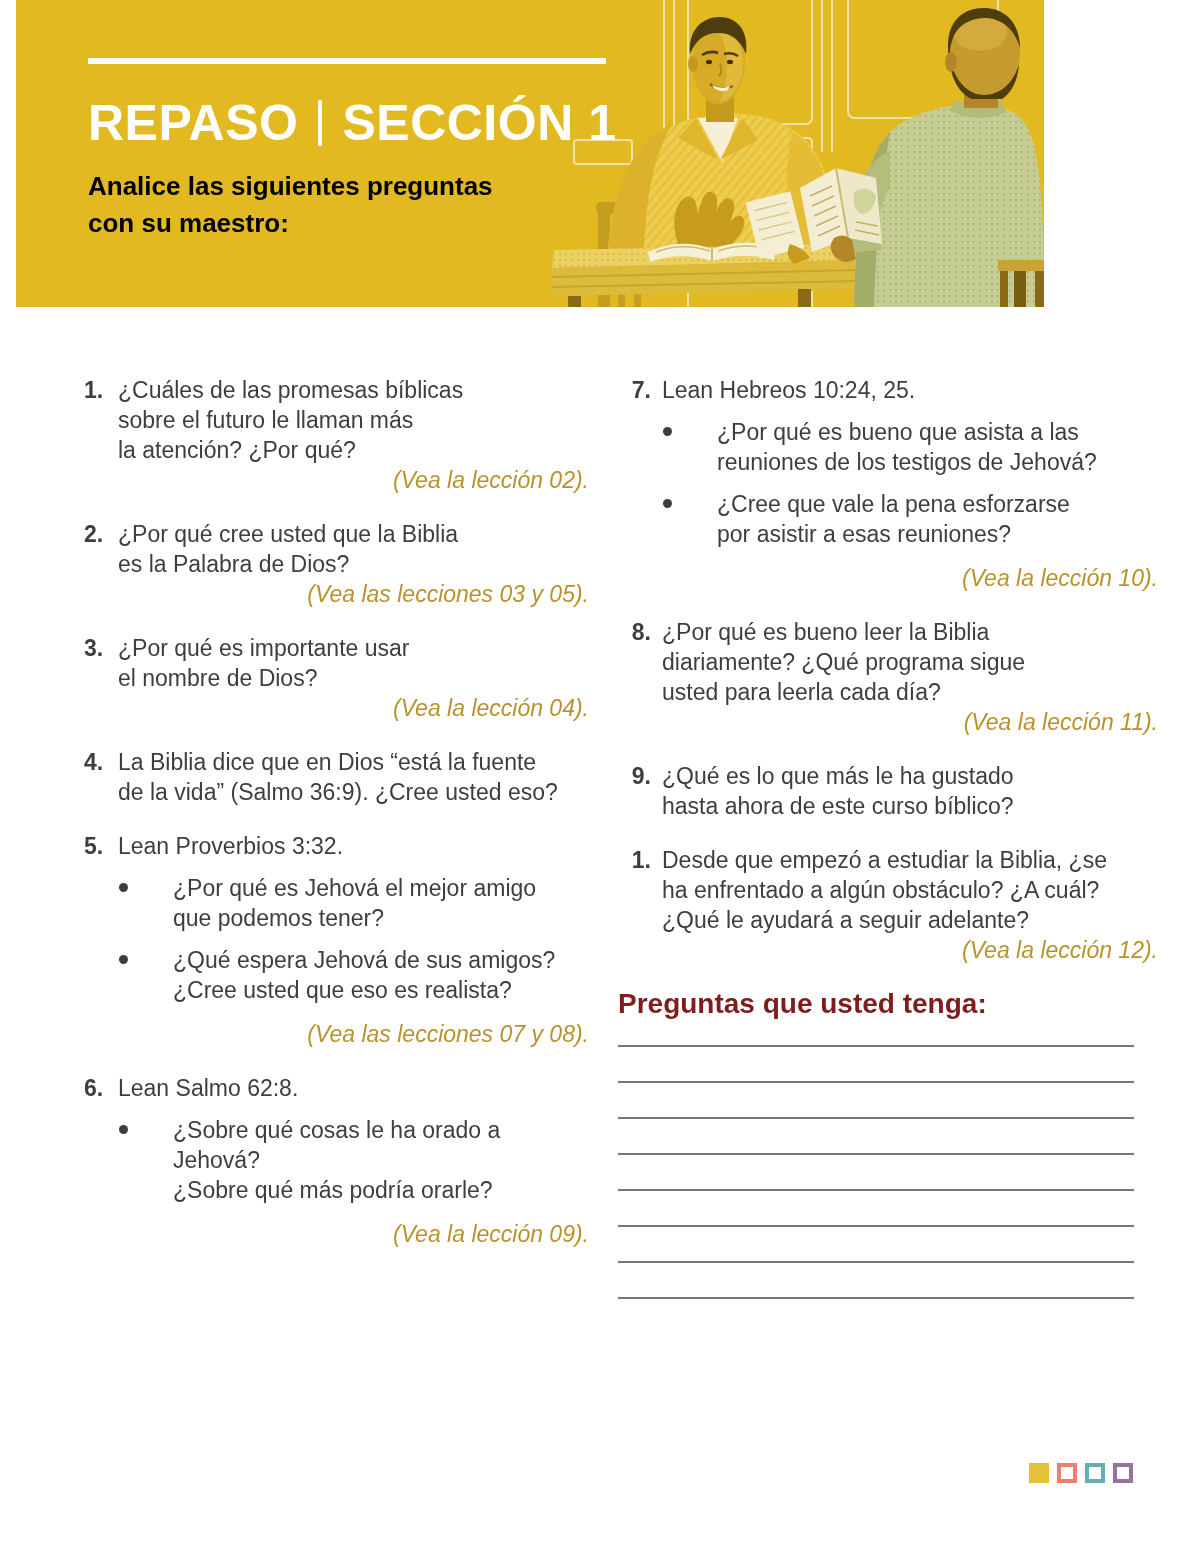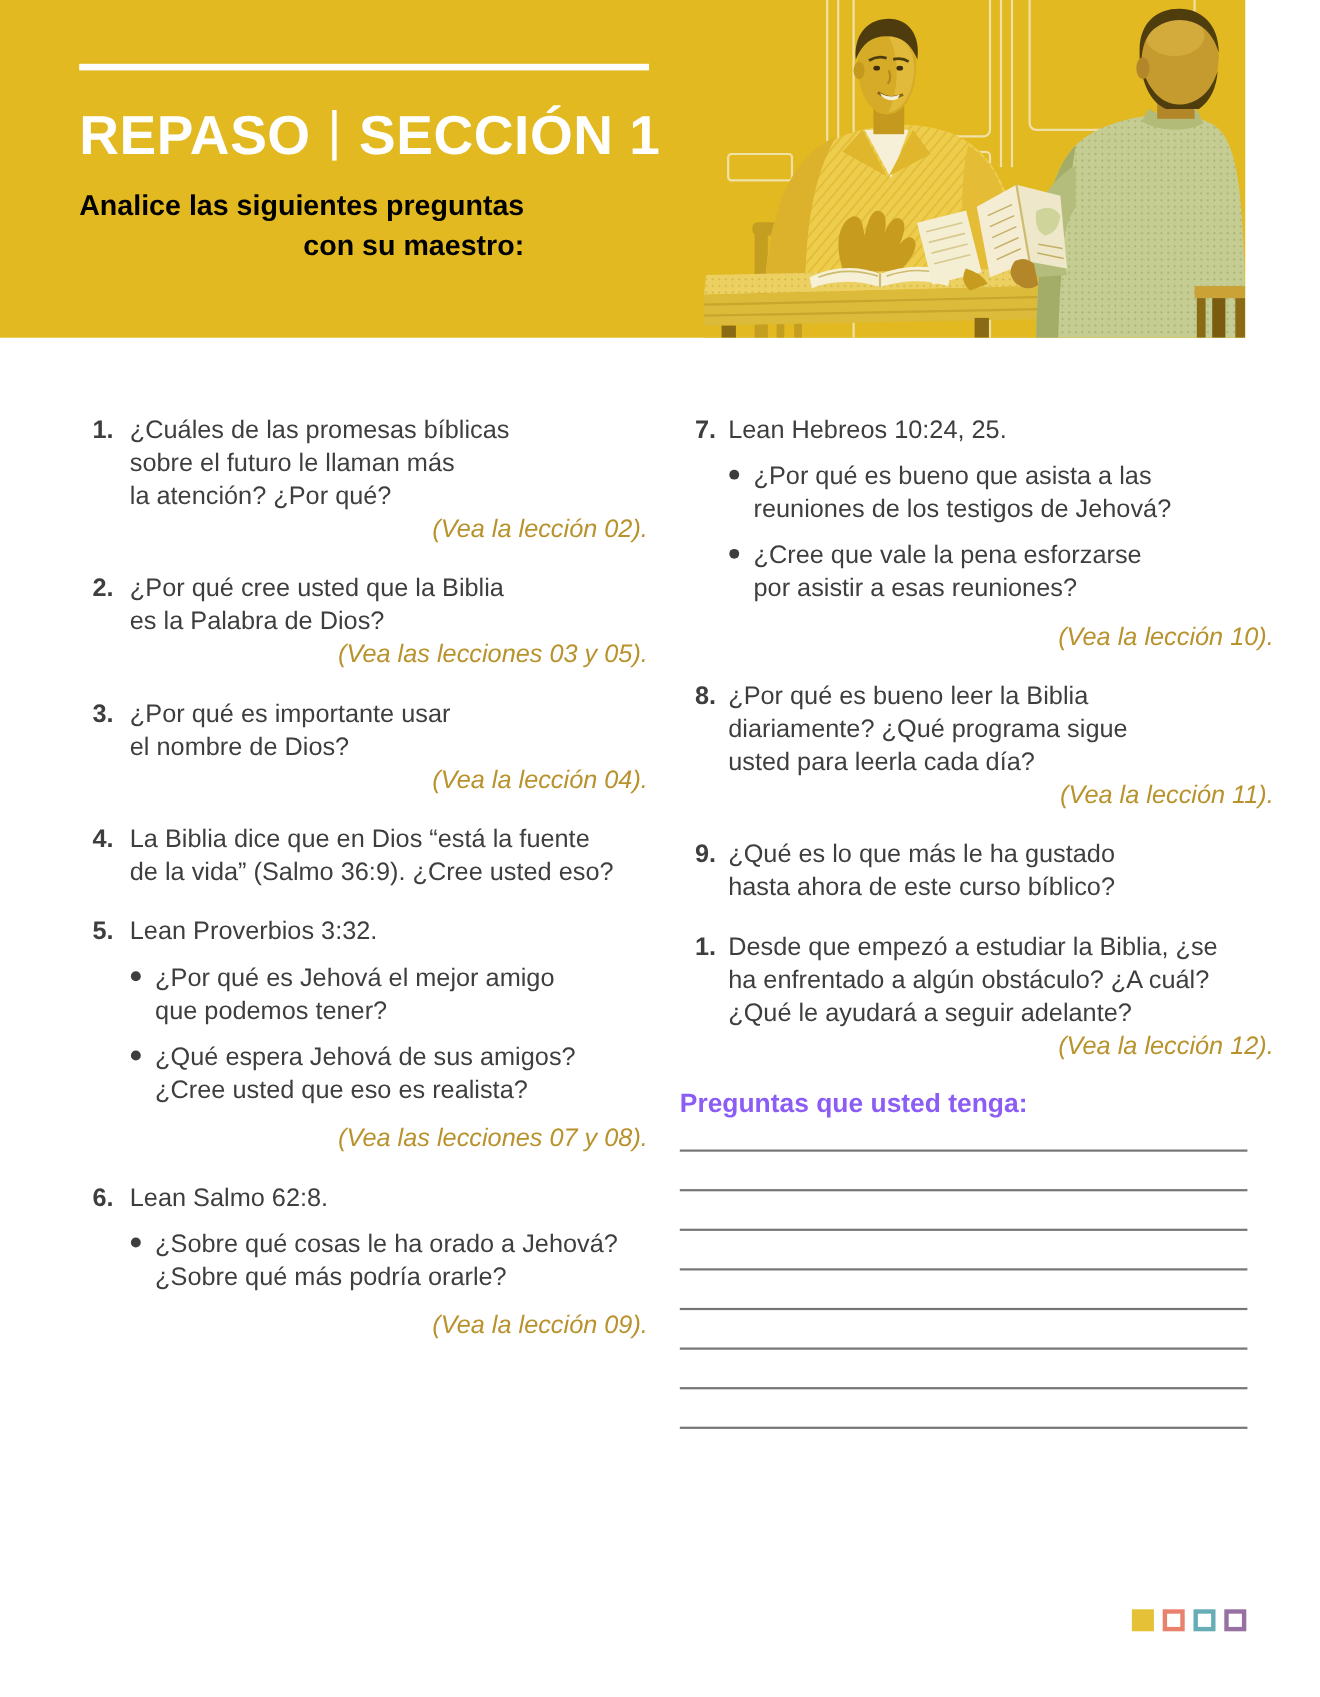"REPASO" .banner { left: 0 -> 16px; text-align: right -> none; width: 1132px -> 1028px }
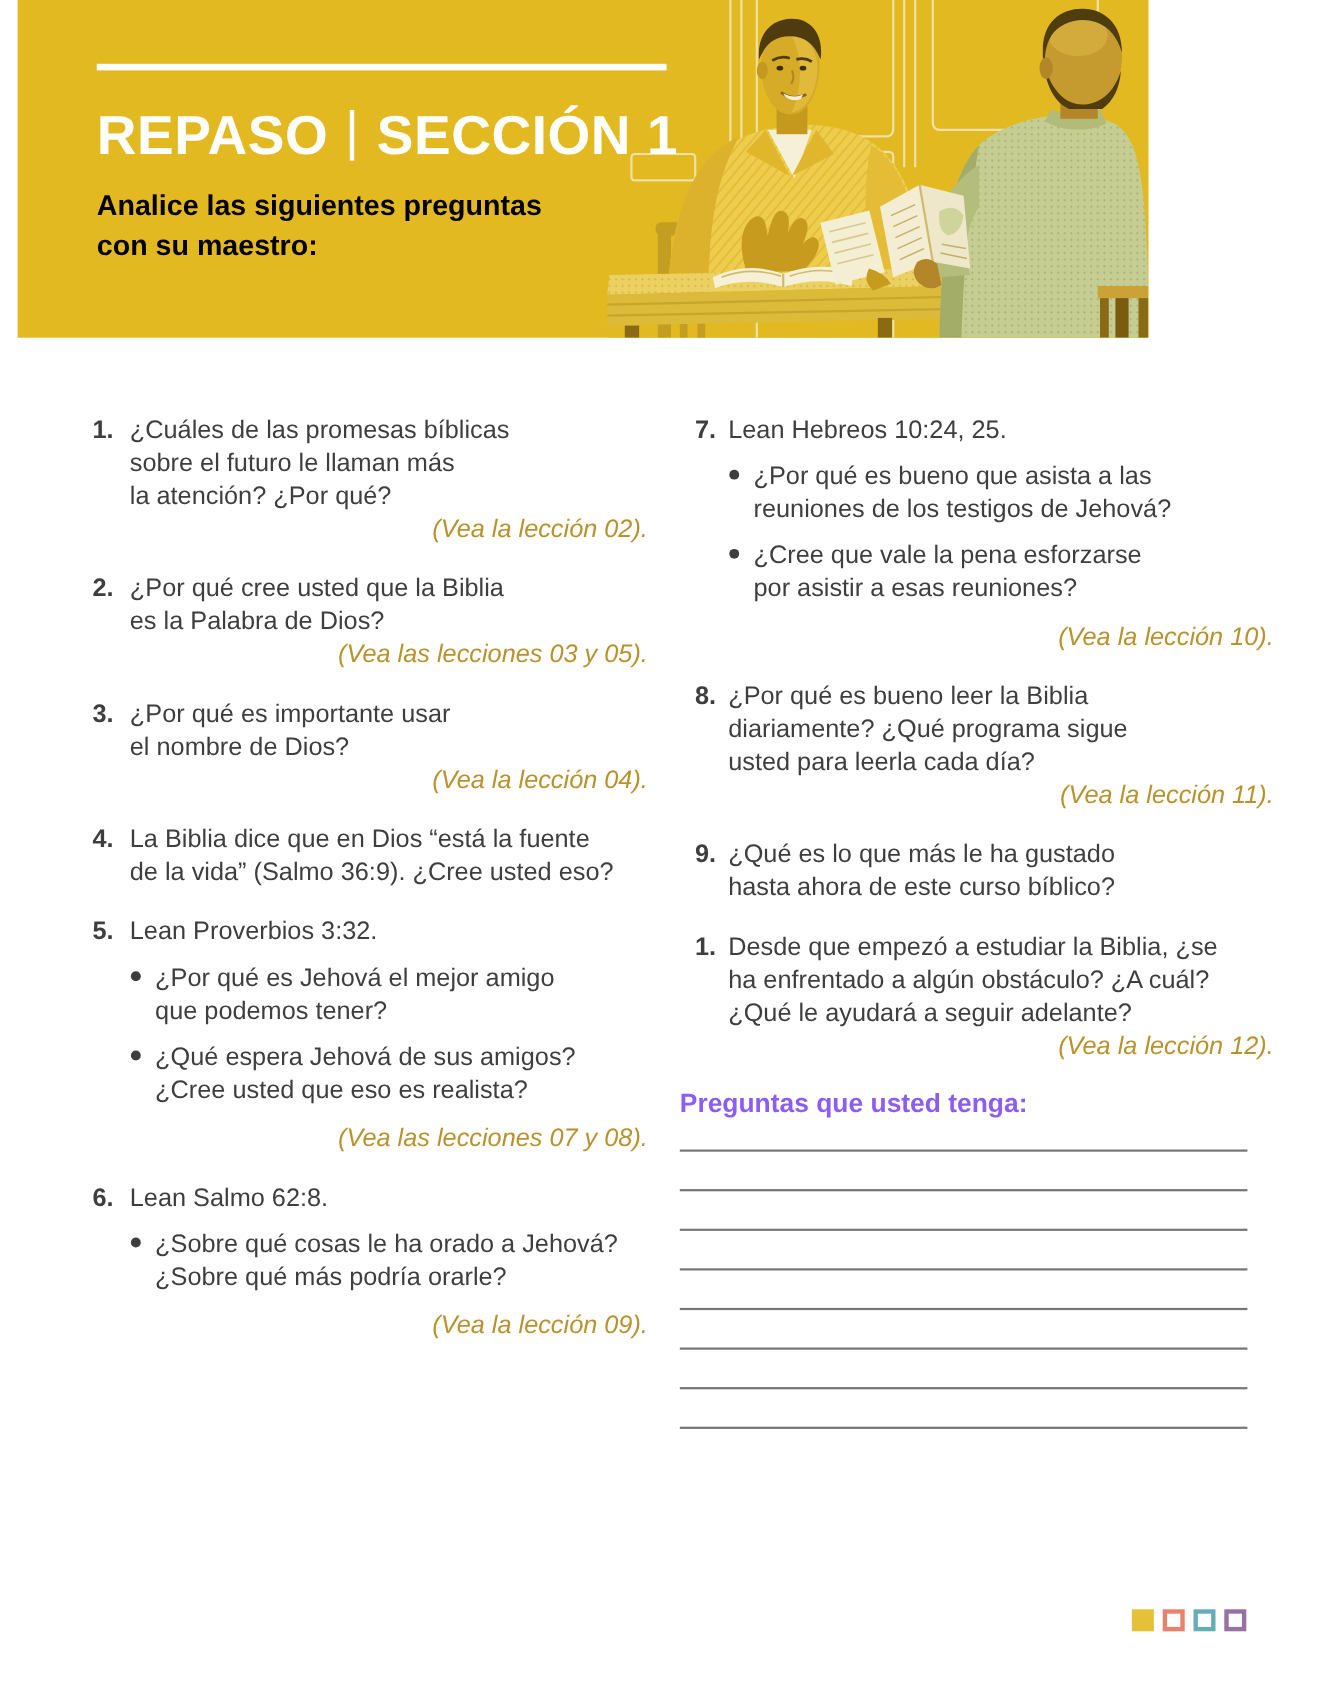"¿Por qué es bueno que" .brow { gap: none -> 32px }
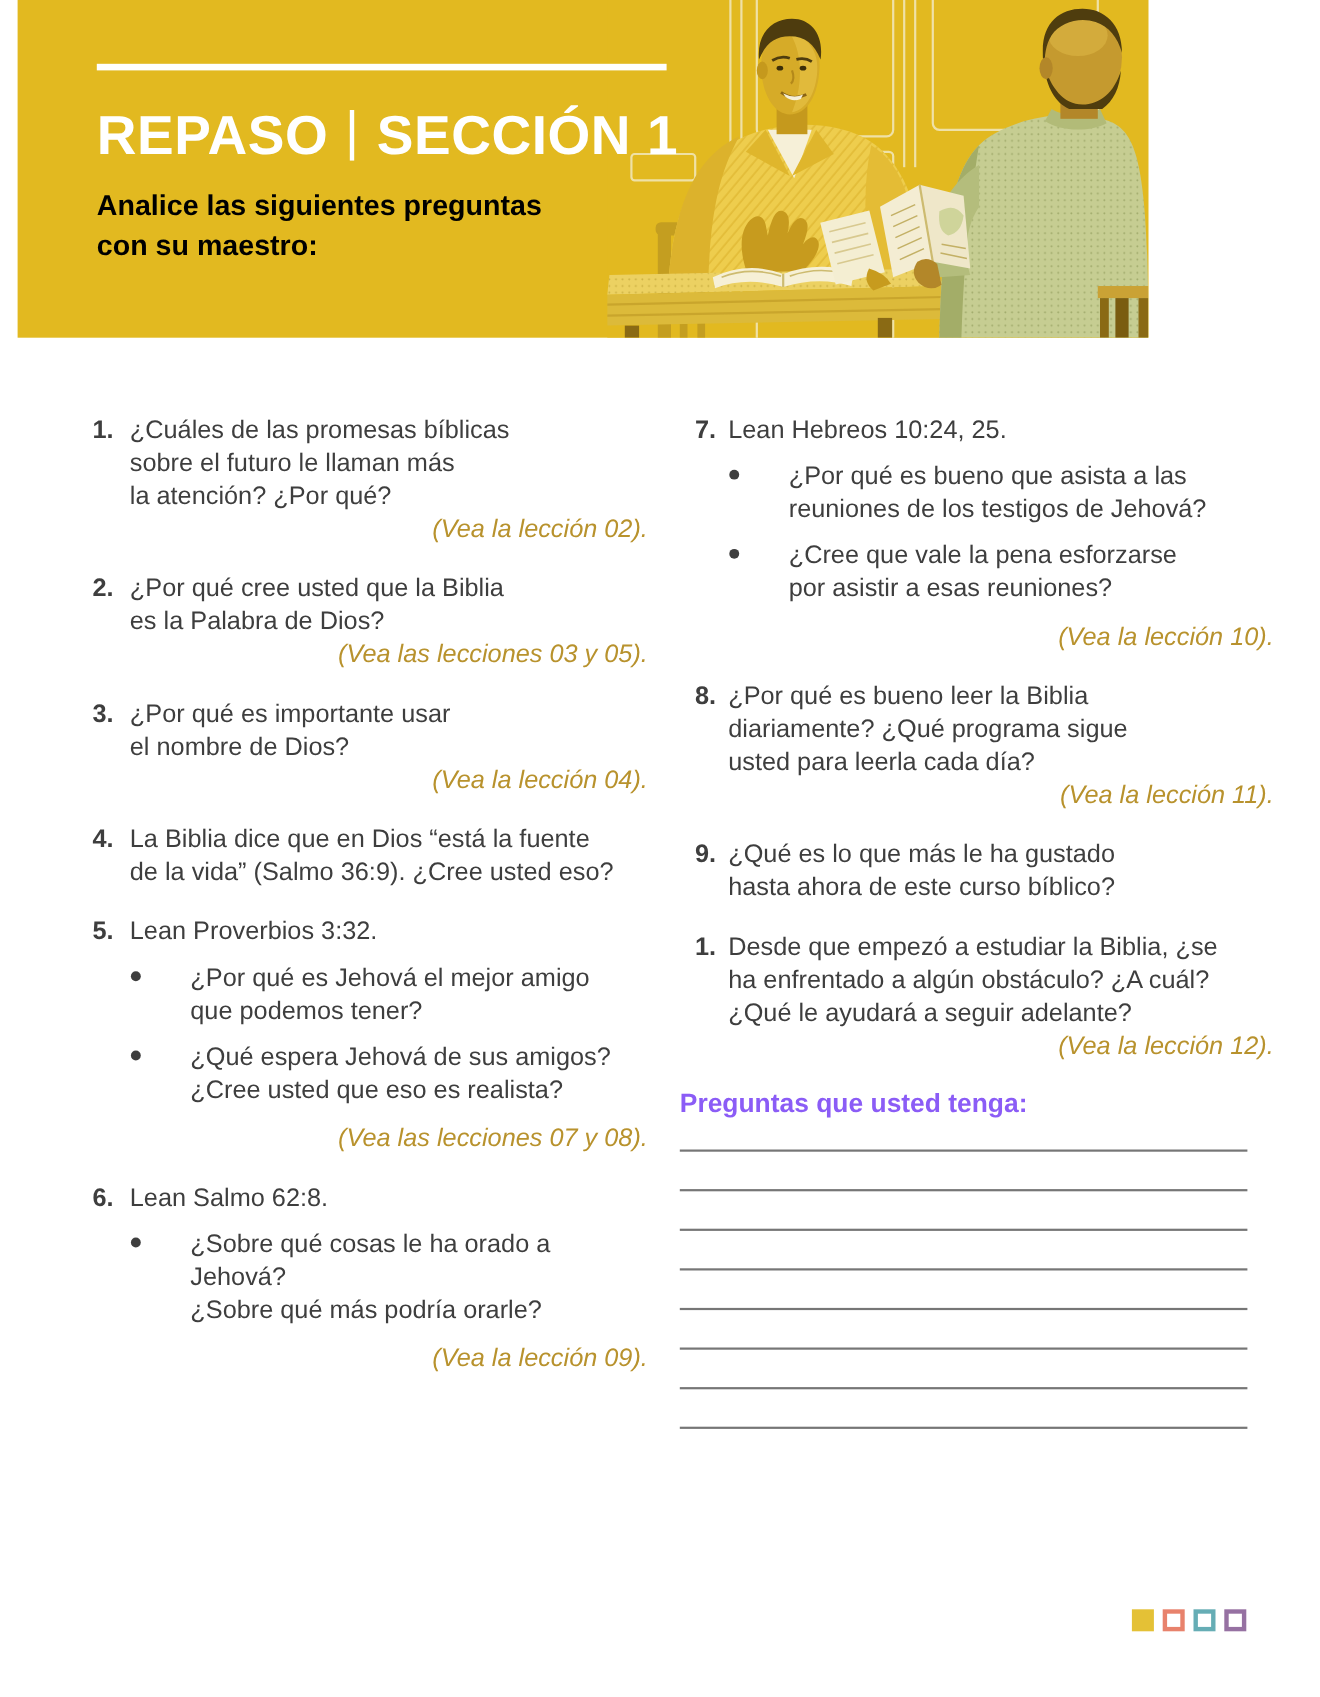"Preguntas que usted tenga:" .notes-heading { color: #8b5cf6 -> #7f1d1d; font-size: 24px -> 28px }
